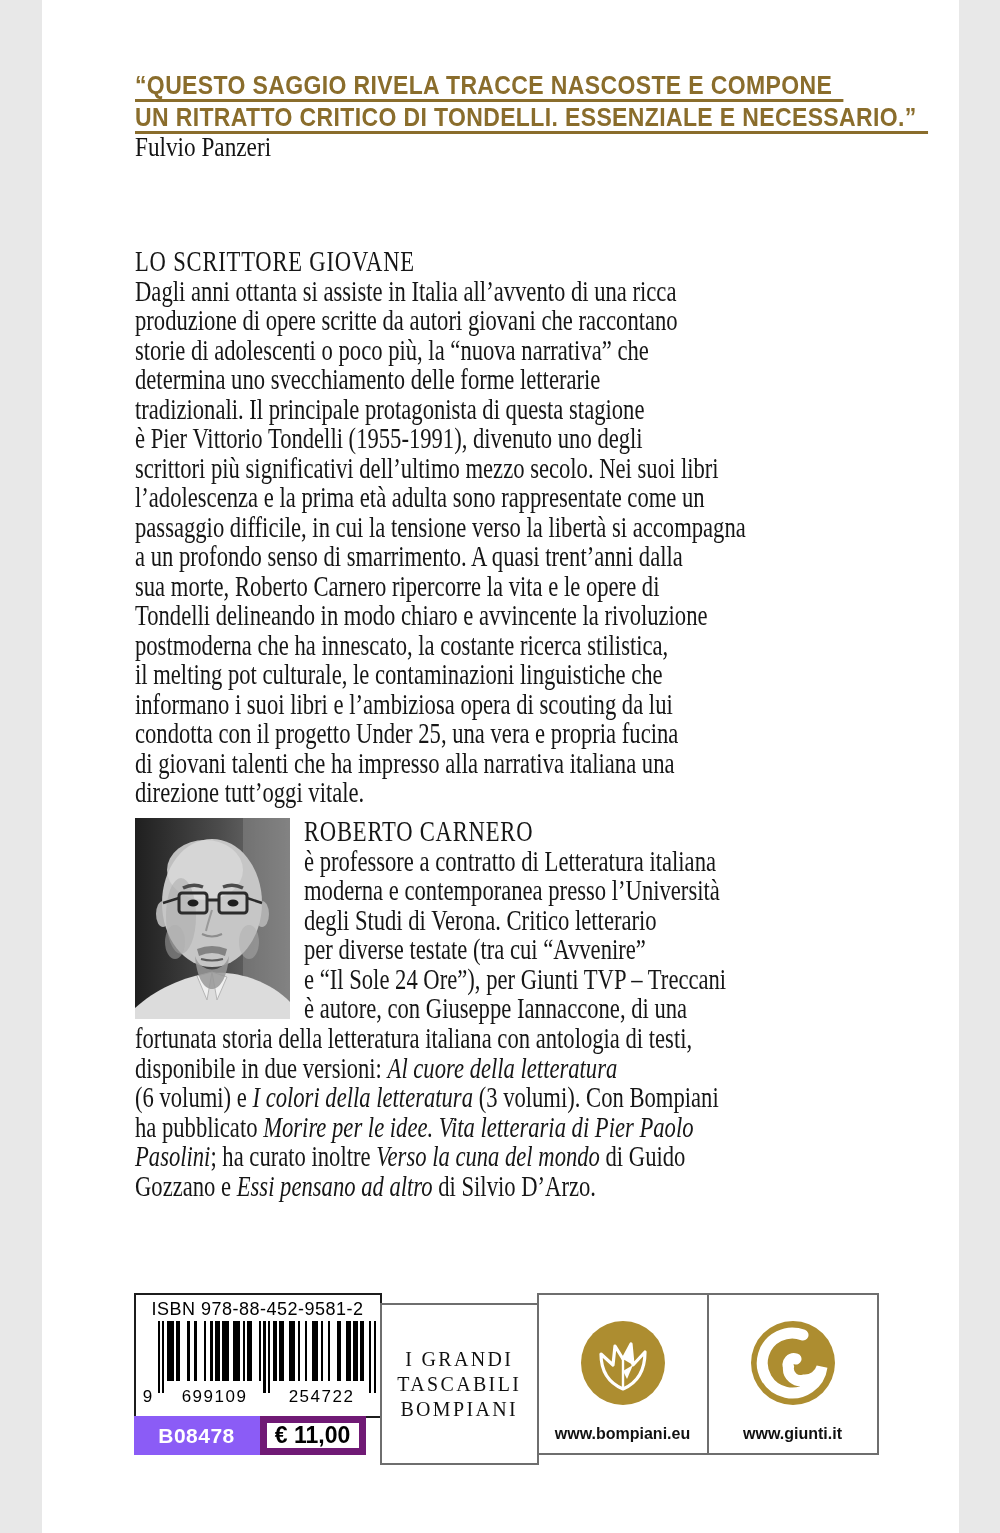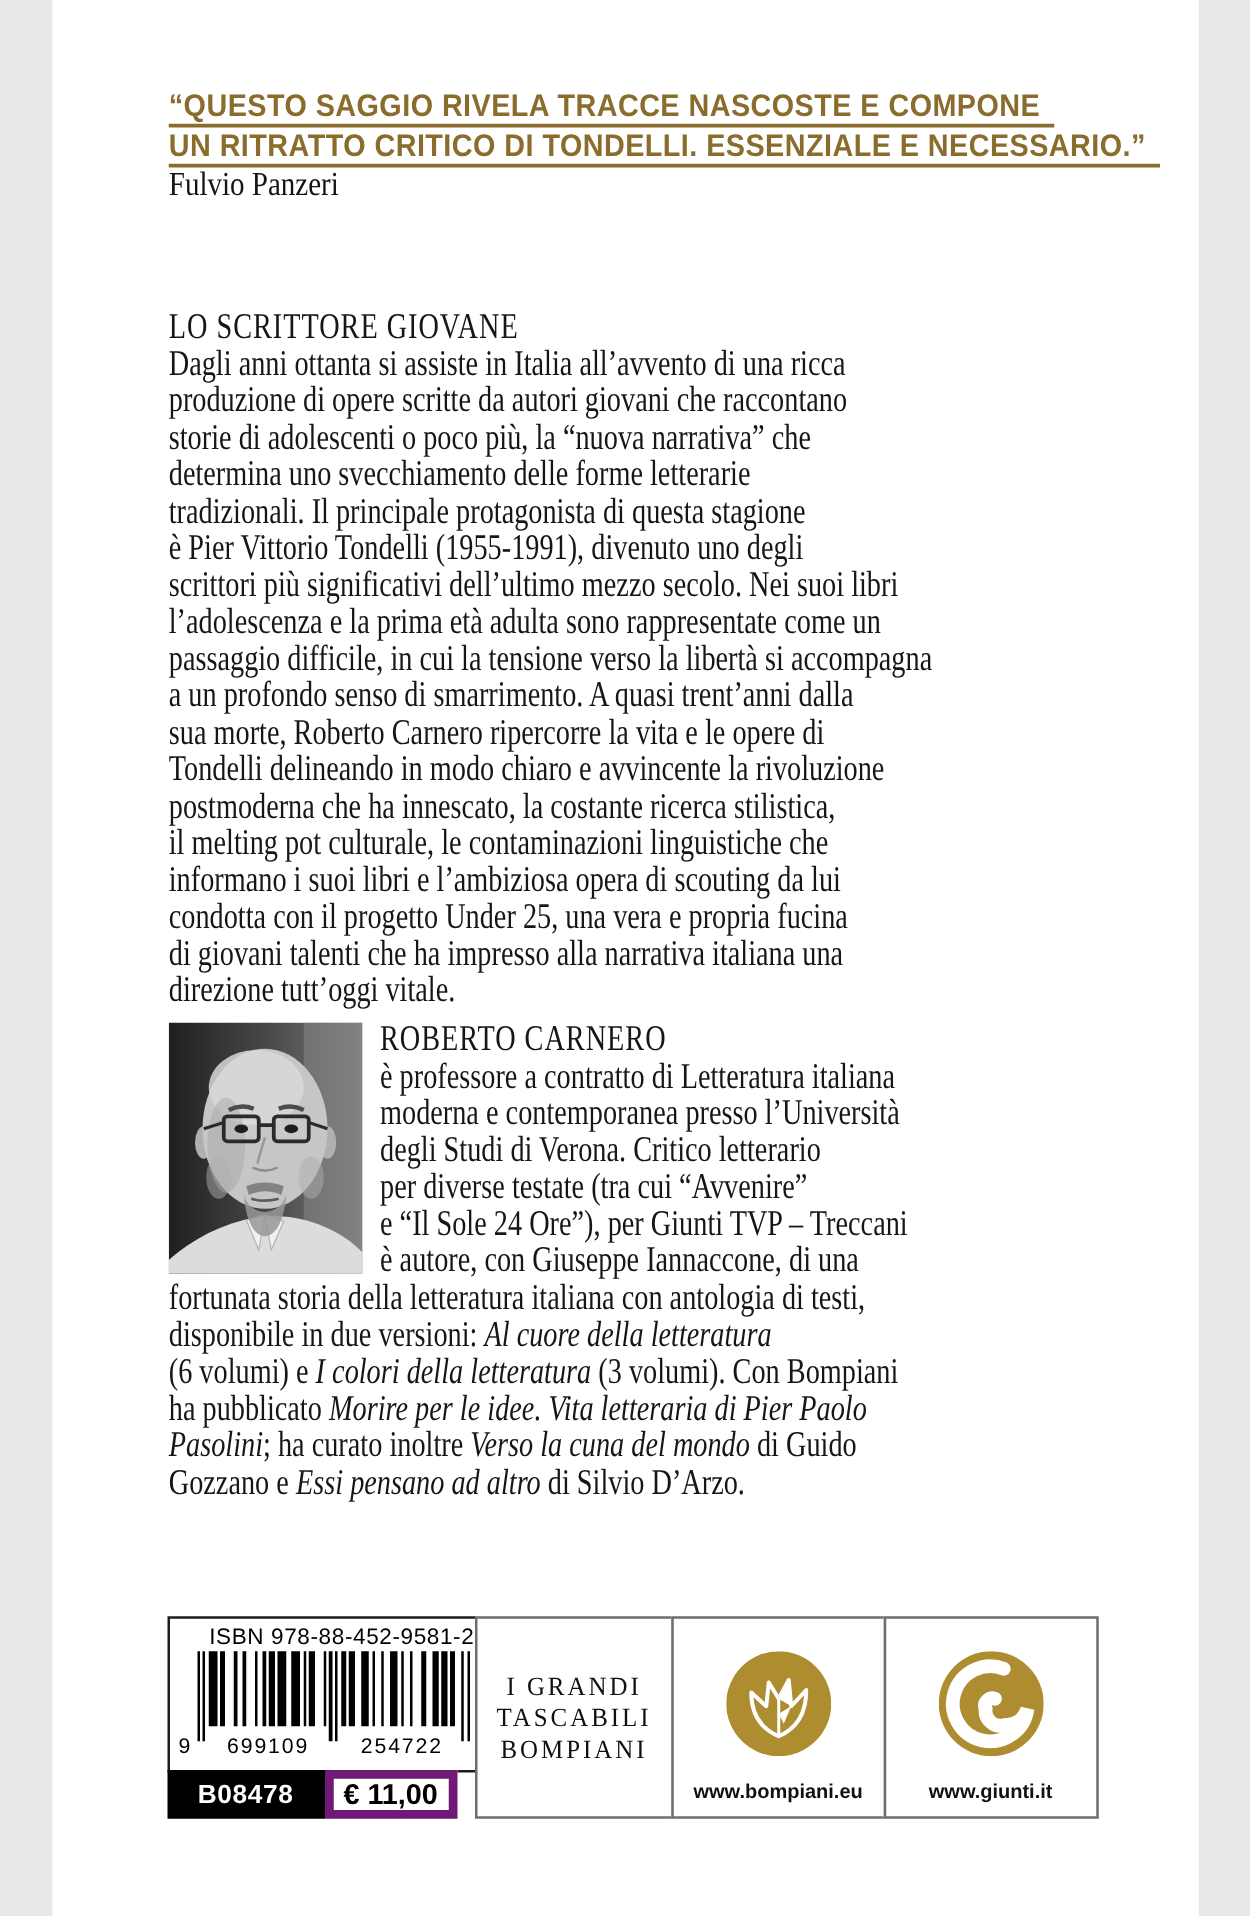"ISBN 978-88-452-9581-2" .isbn-label { text-align: right -> center }
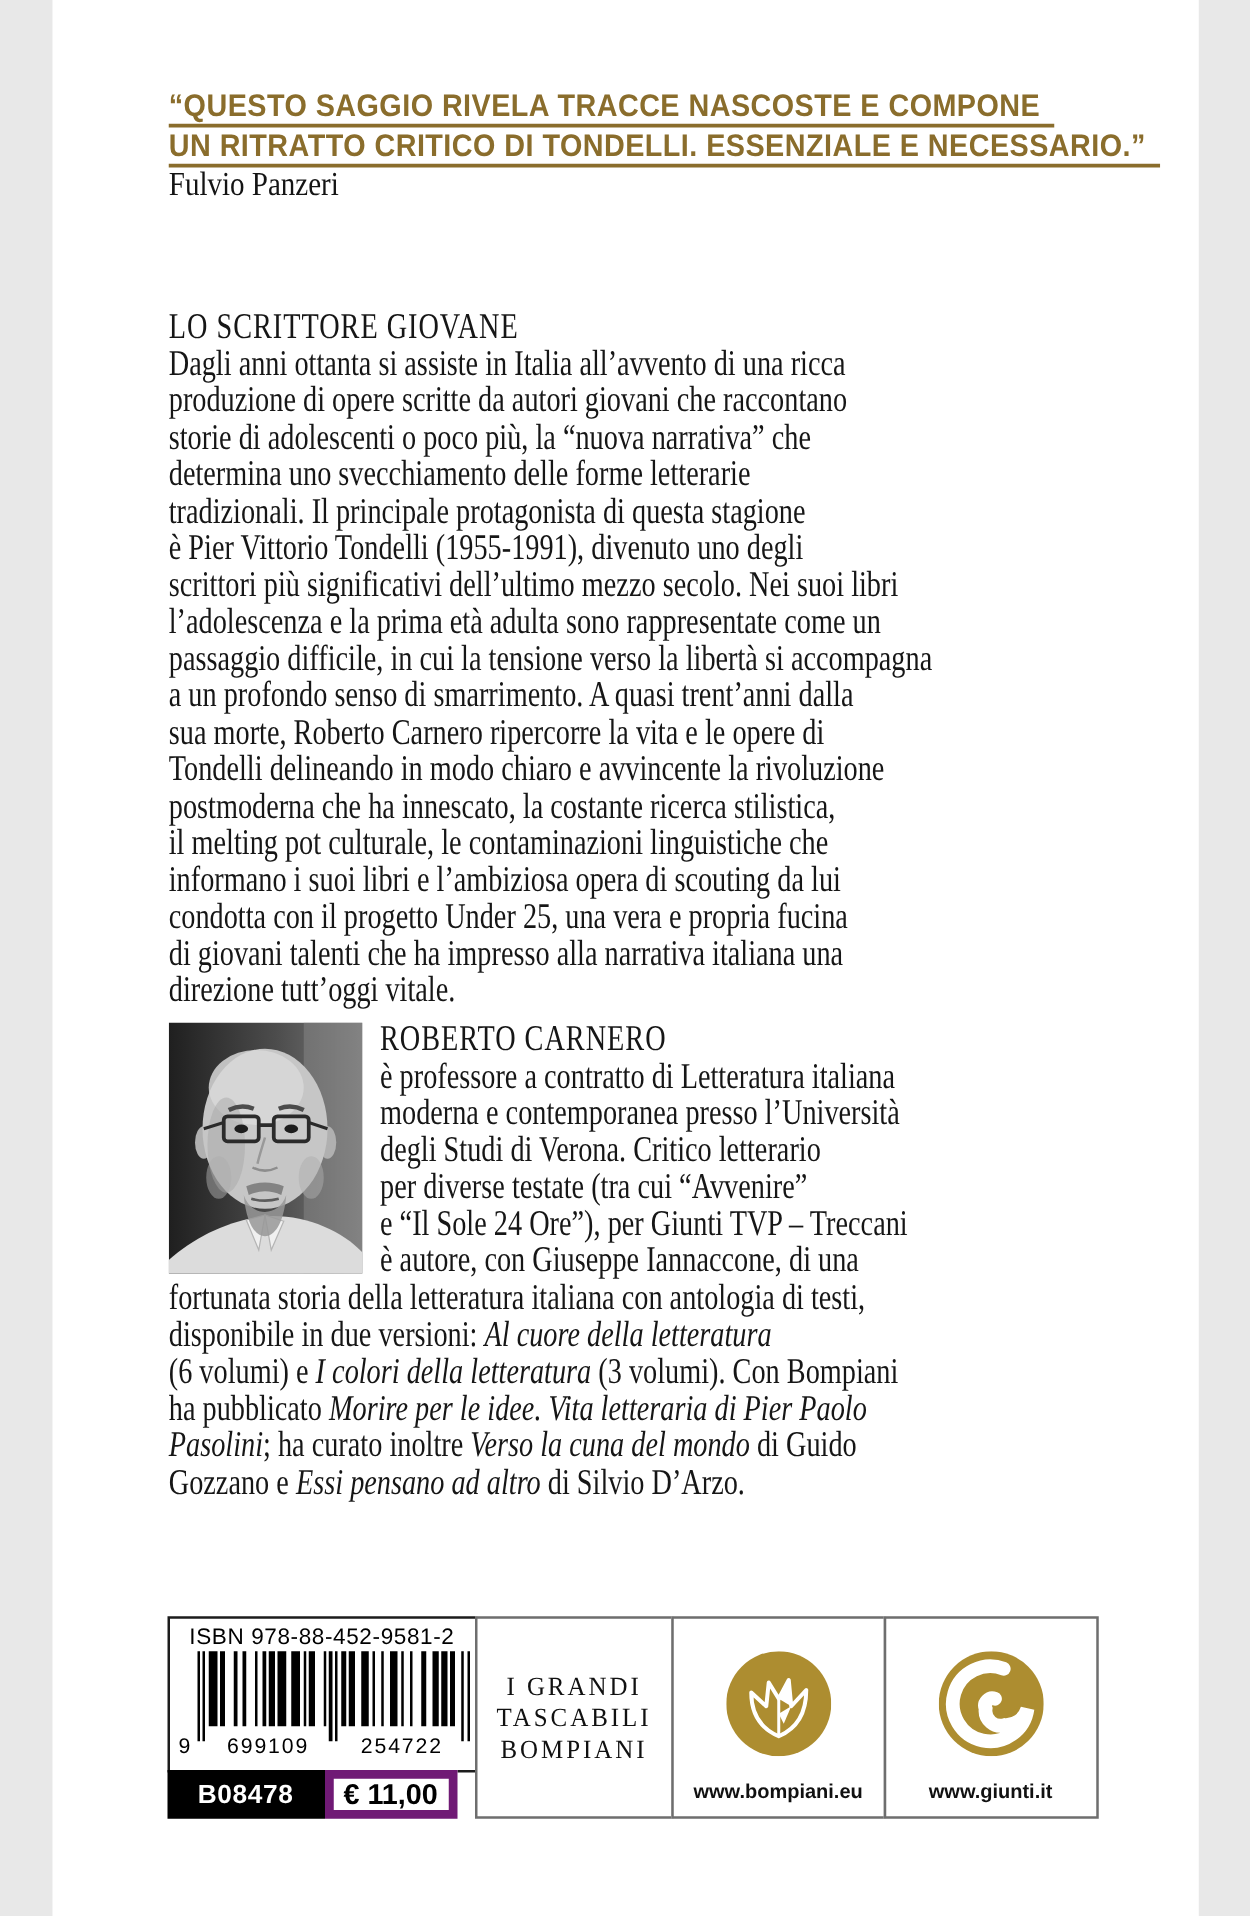"I GRANDI" .series-box { margin-top: none -> 10px }
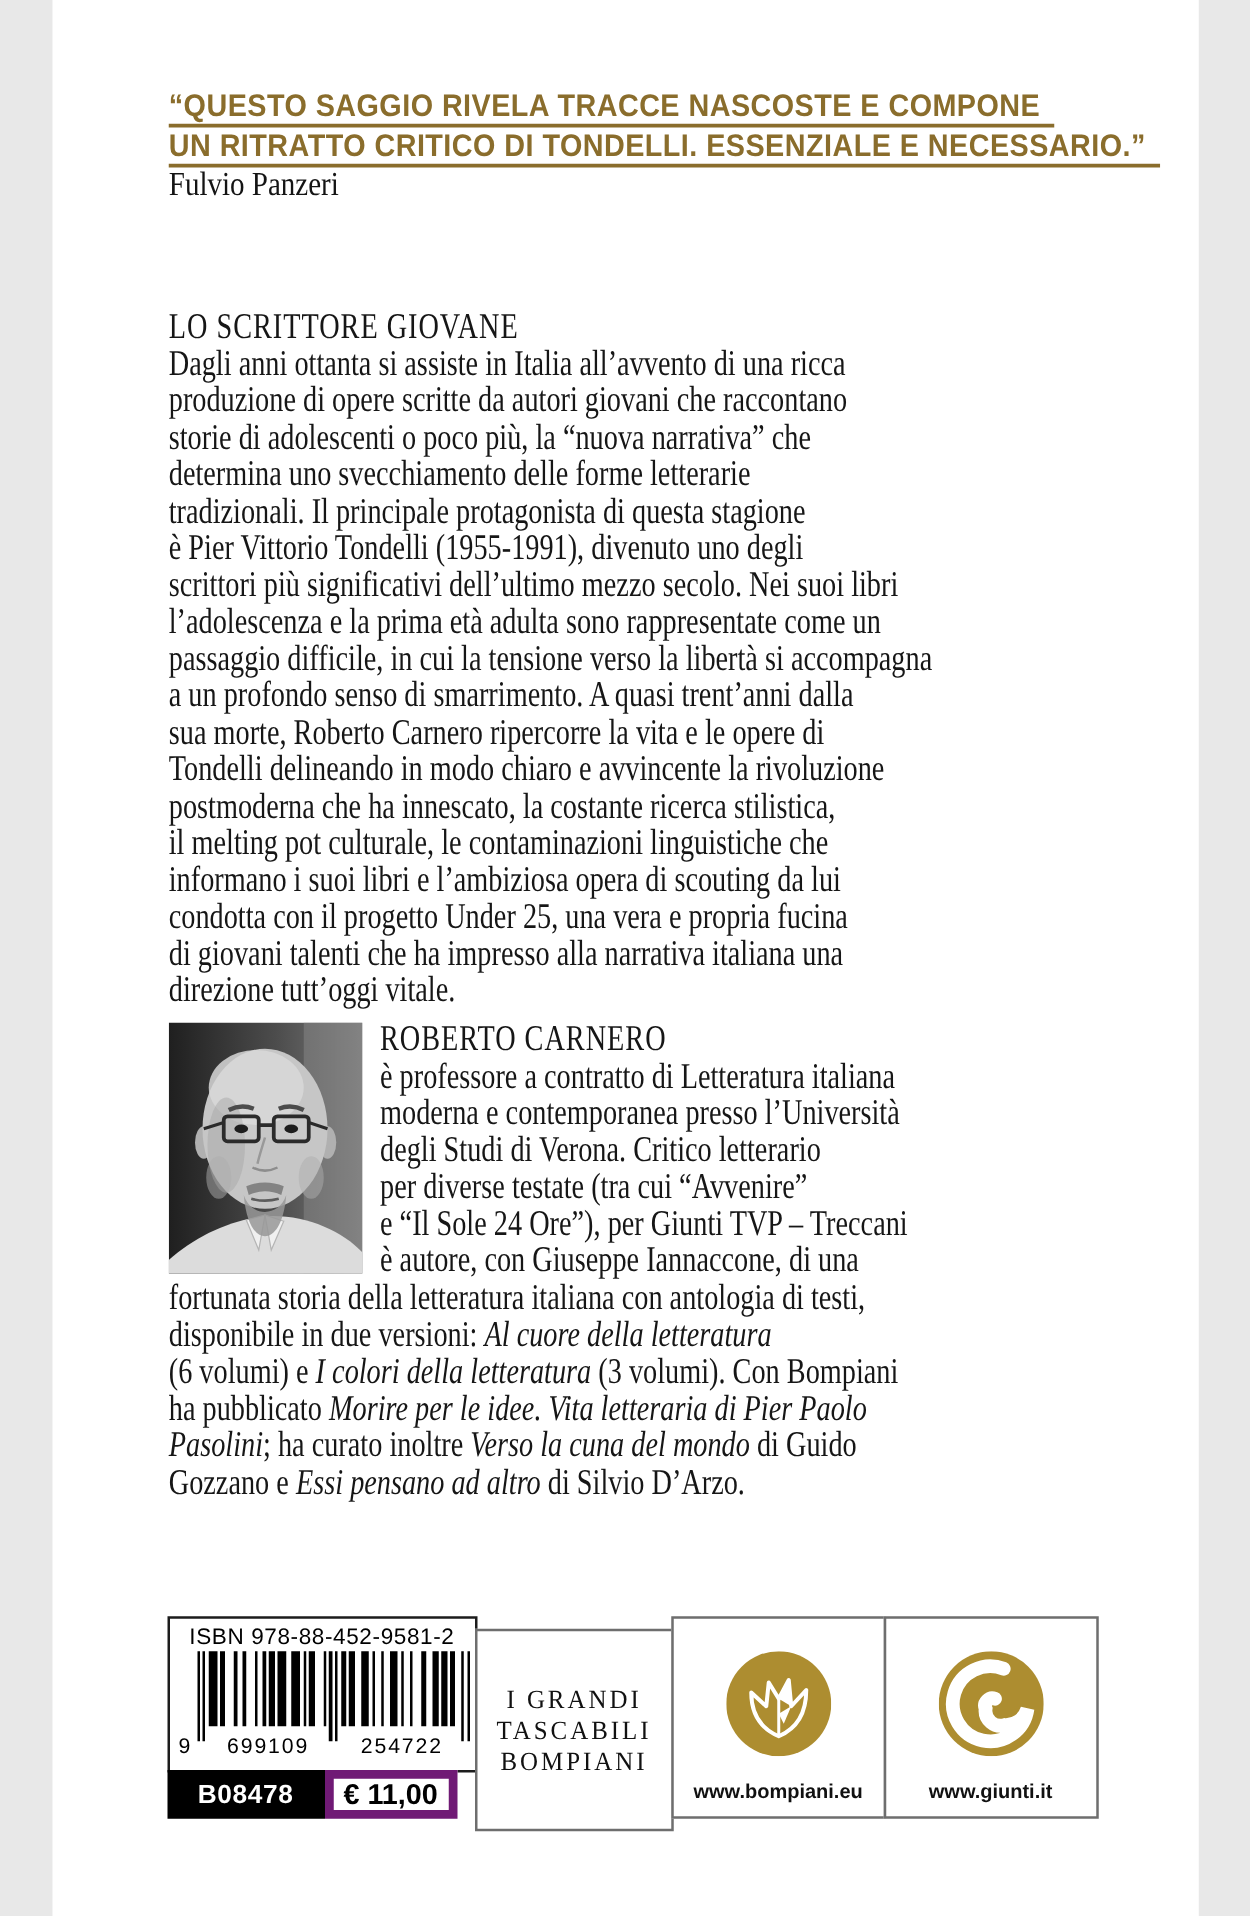"B08478" .code-box { background: #000000 -> #8b5cf6 }
